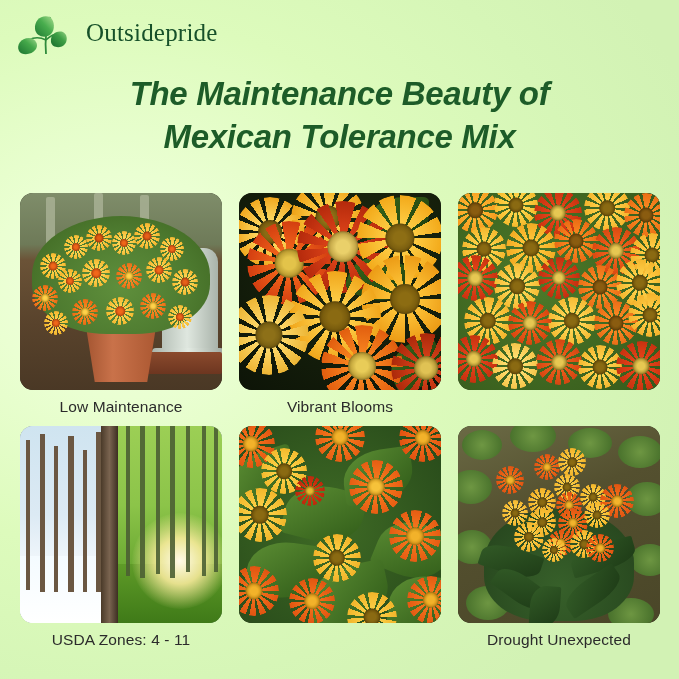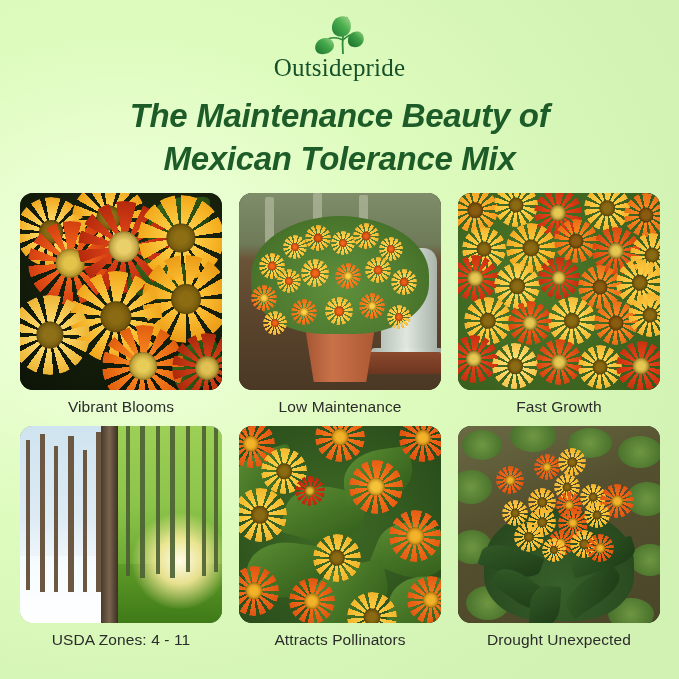"Outsidepride" .logo-block { flex-direction: column -> row }
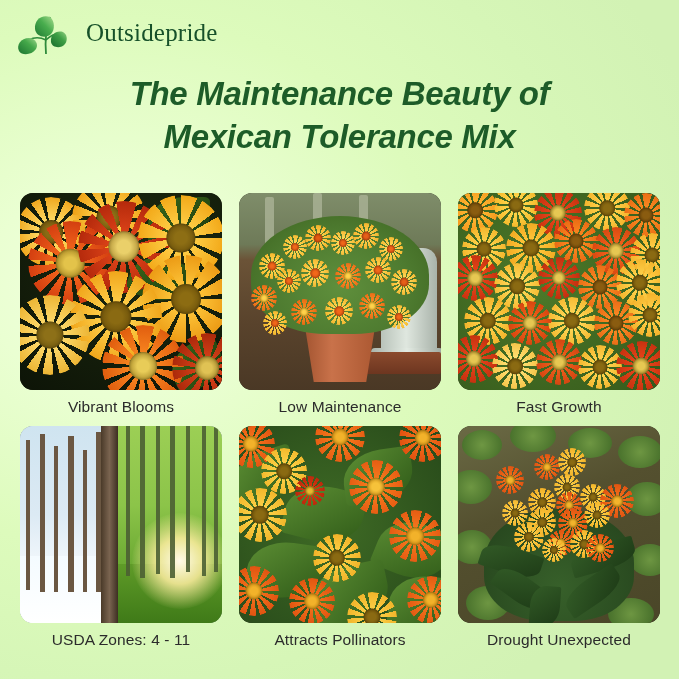"Vibrant Blooms" div.cell { order: before "Low Maintenance" -> after "Low Maintenance" }
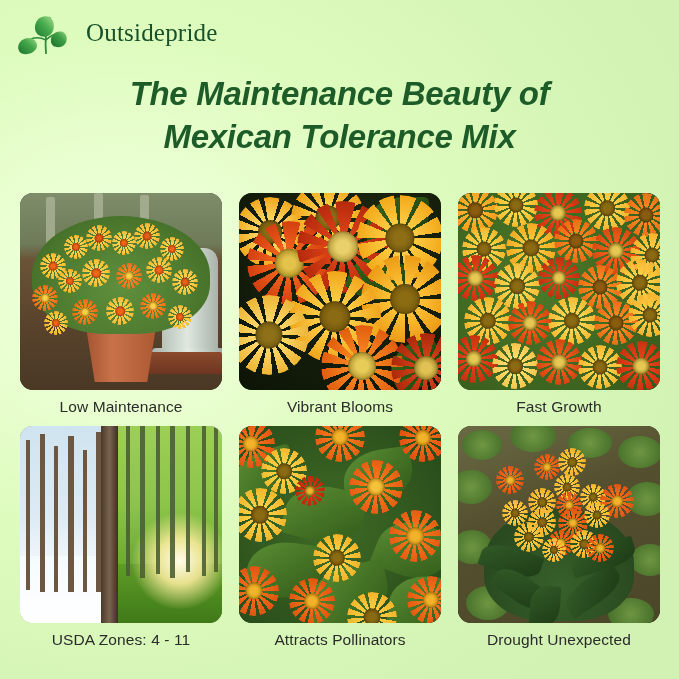"Fast Growth" div.caption { html: <div>Fast Growth</div> -> none }
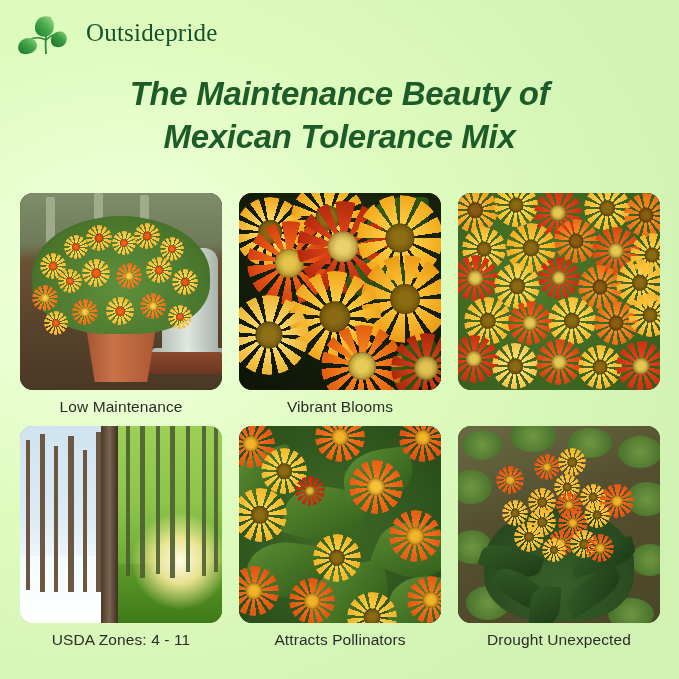"Attracts Pollinators" div.caption { html: <div>Attracts Pollinators</div> -> none }
